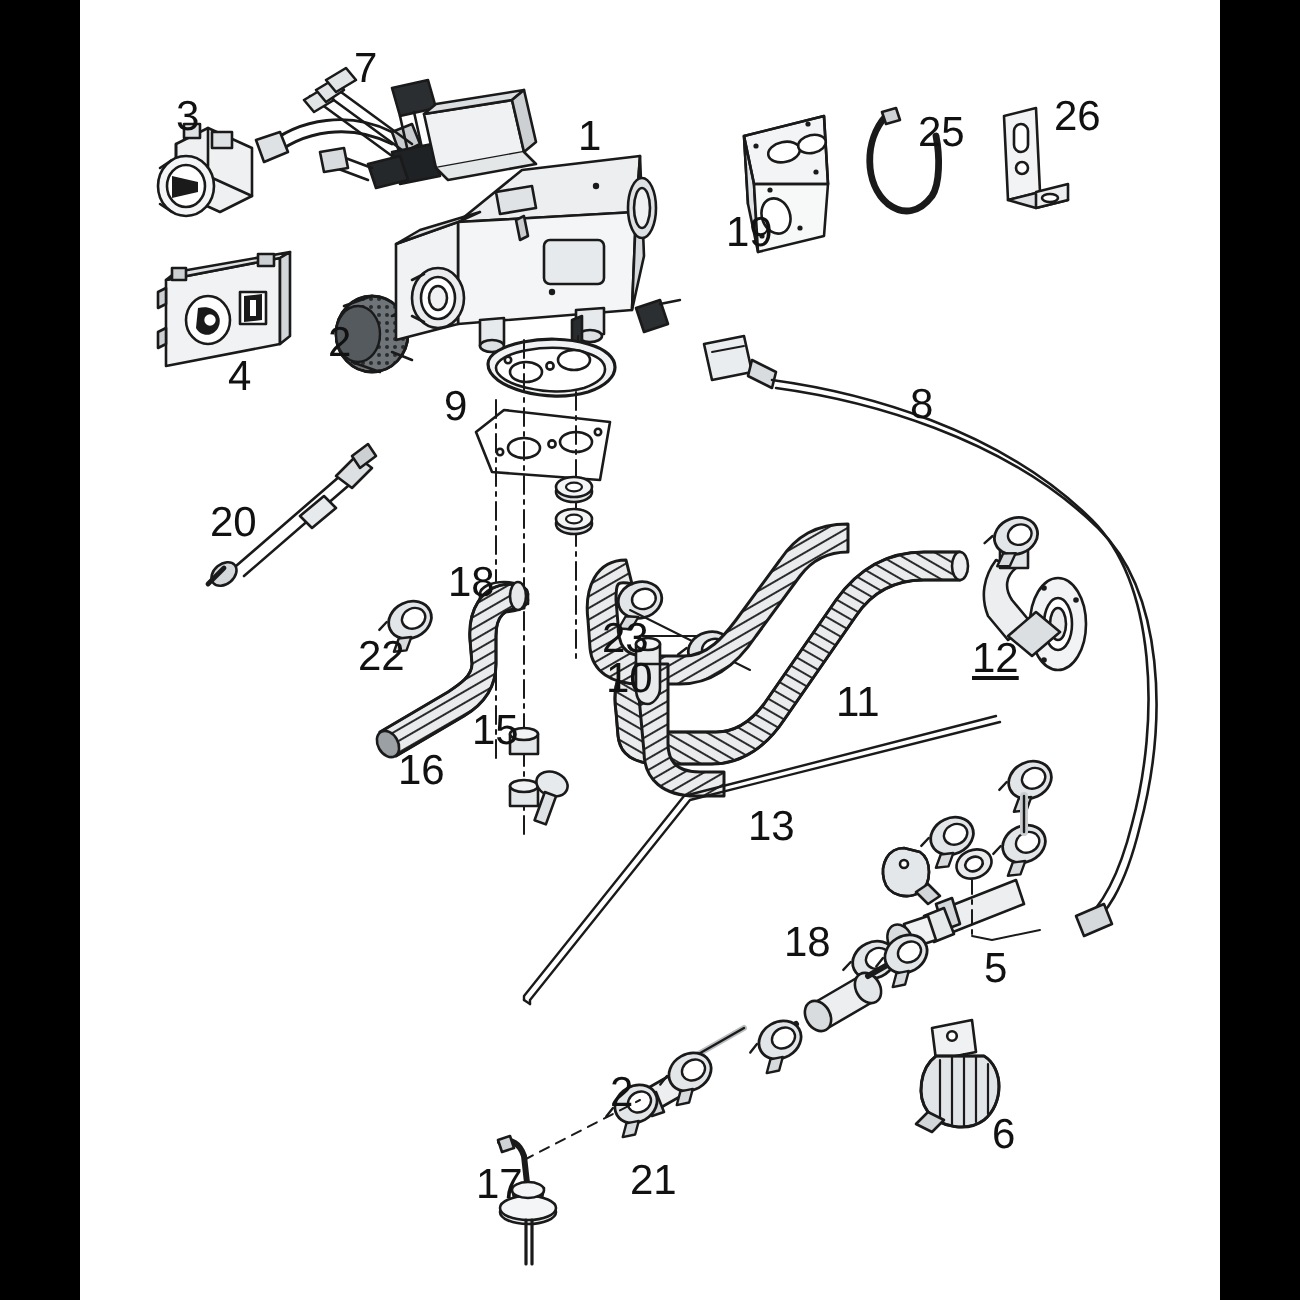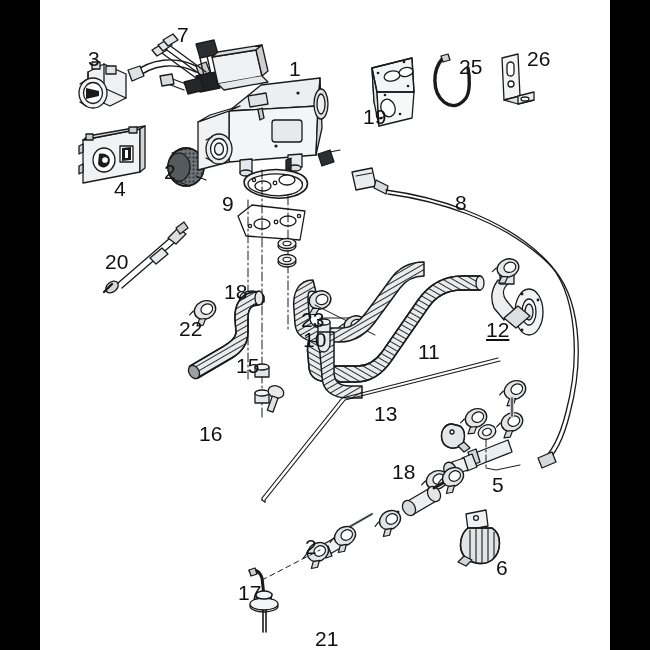"16" div.callout { margin-top: 48px -> none }
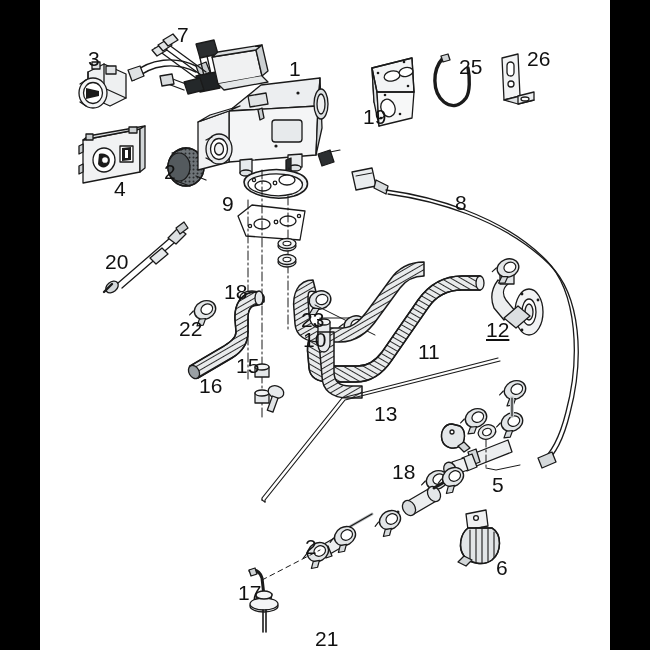"21" div.callout { margin-top: 48px -> none }
